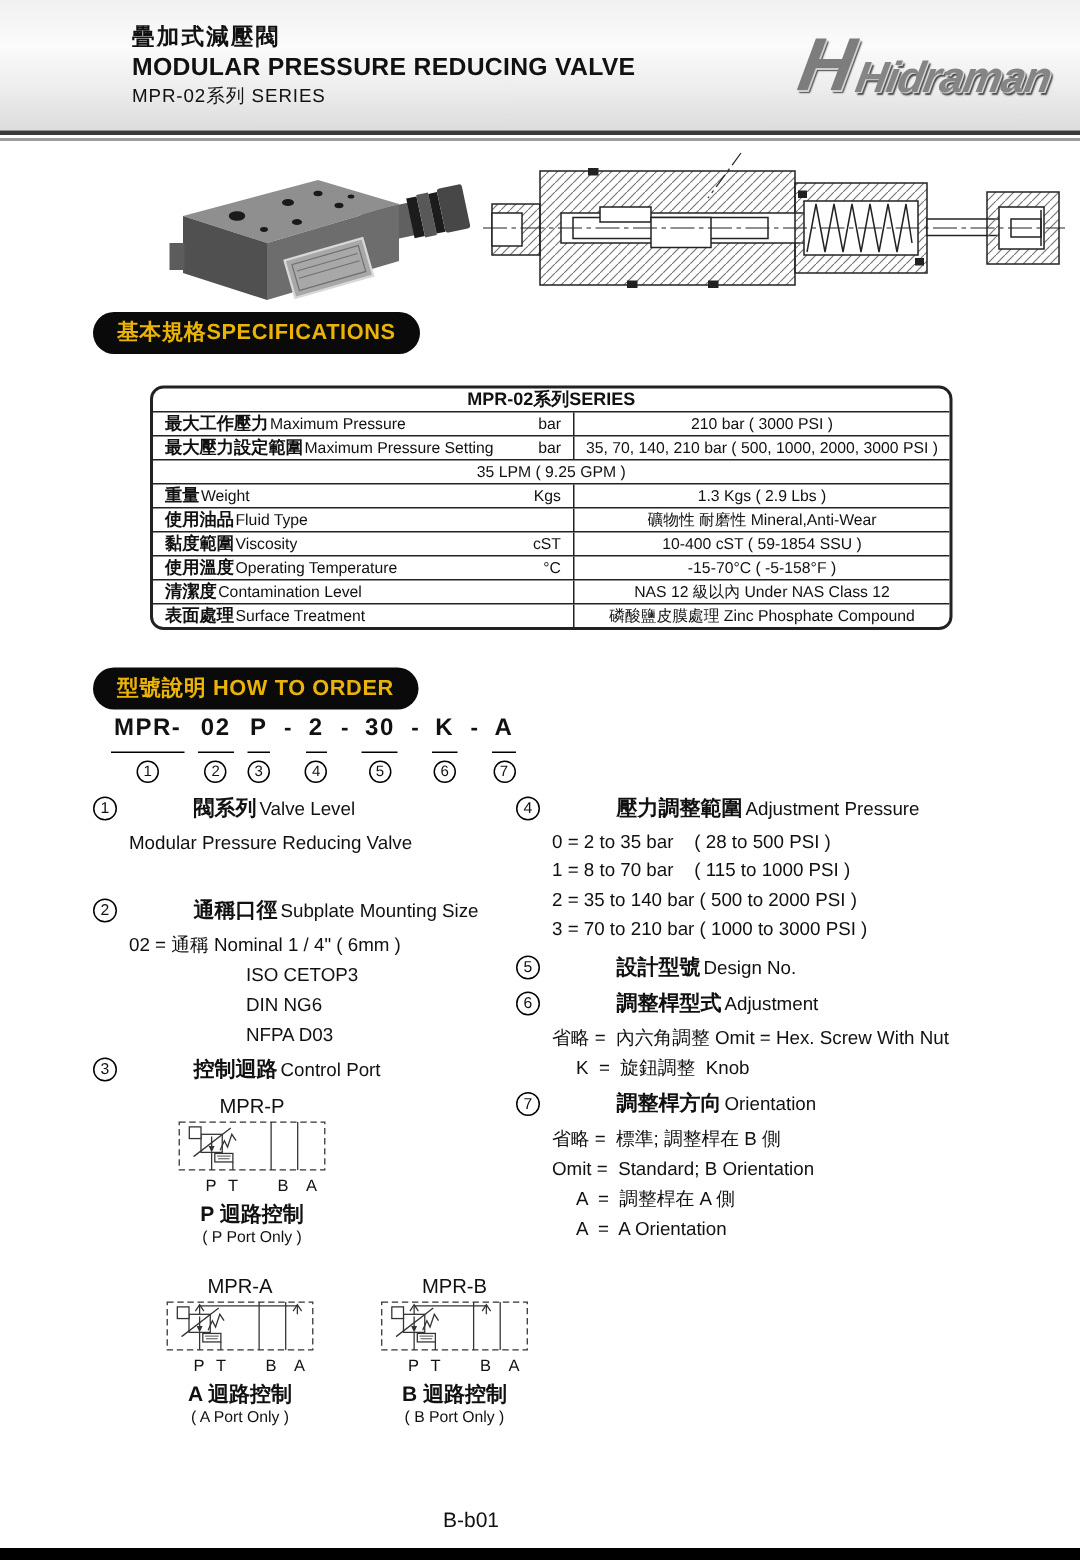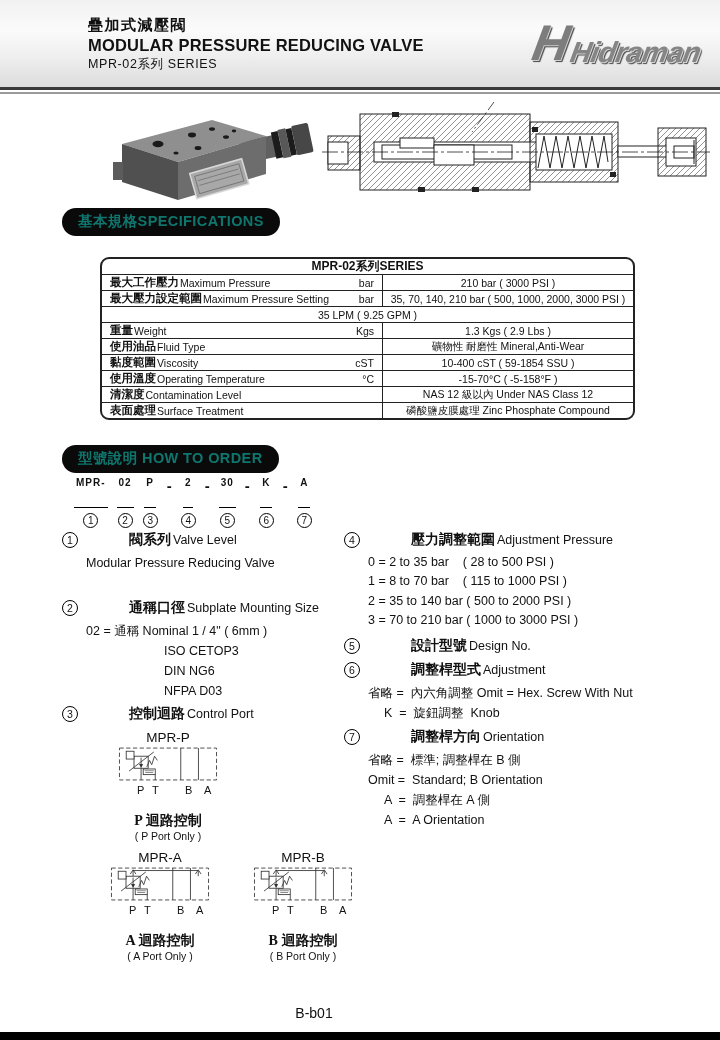"基本規格SPECIFICATIONS" .badge { color: #0f766e -> #eab308 }
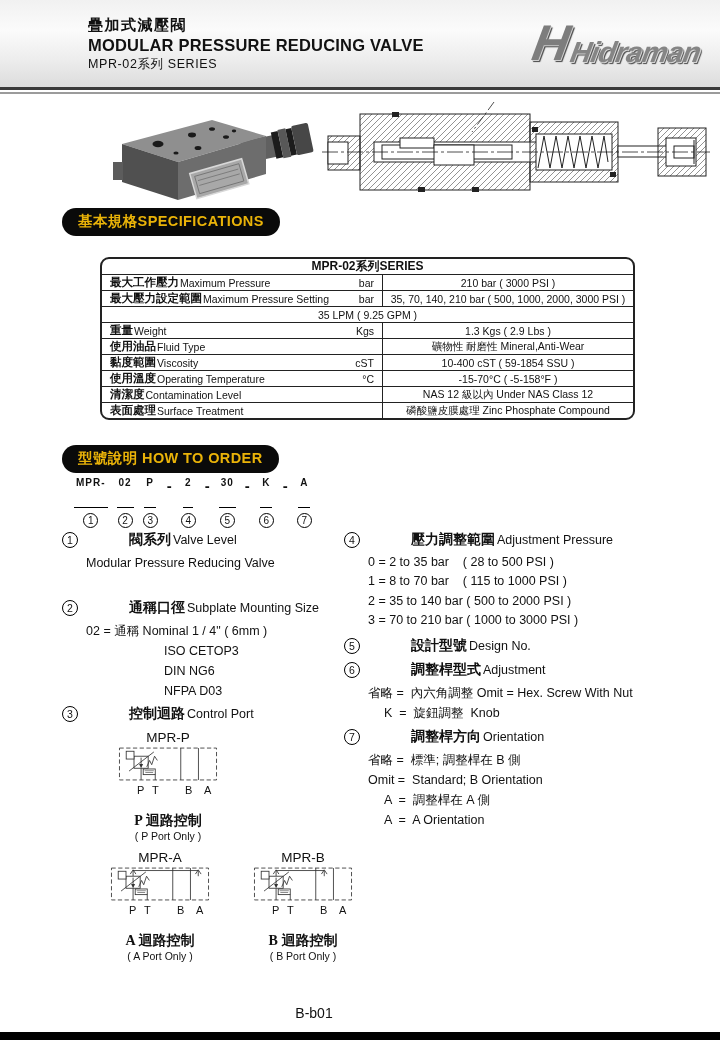"MPR-" .seg-text { font-size: 10px -> 16px; padding: 0 2px 19px -> 0 2px 6px }
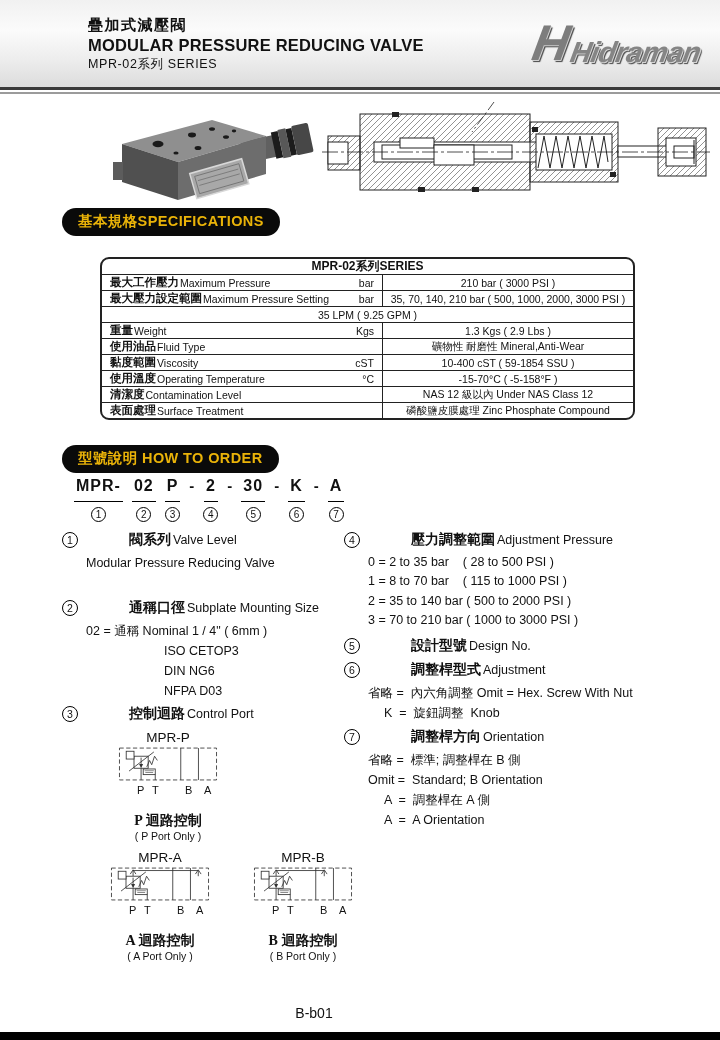"P 迴路控制" .diag-cap { font-family: Liberation Serif, serif -> none; margin-top: 14px -> 2px }
